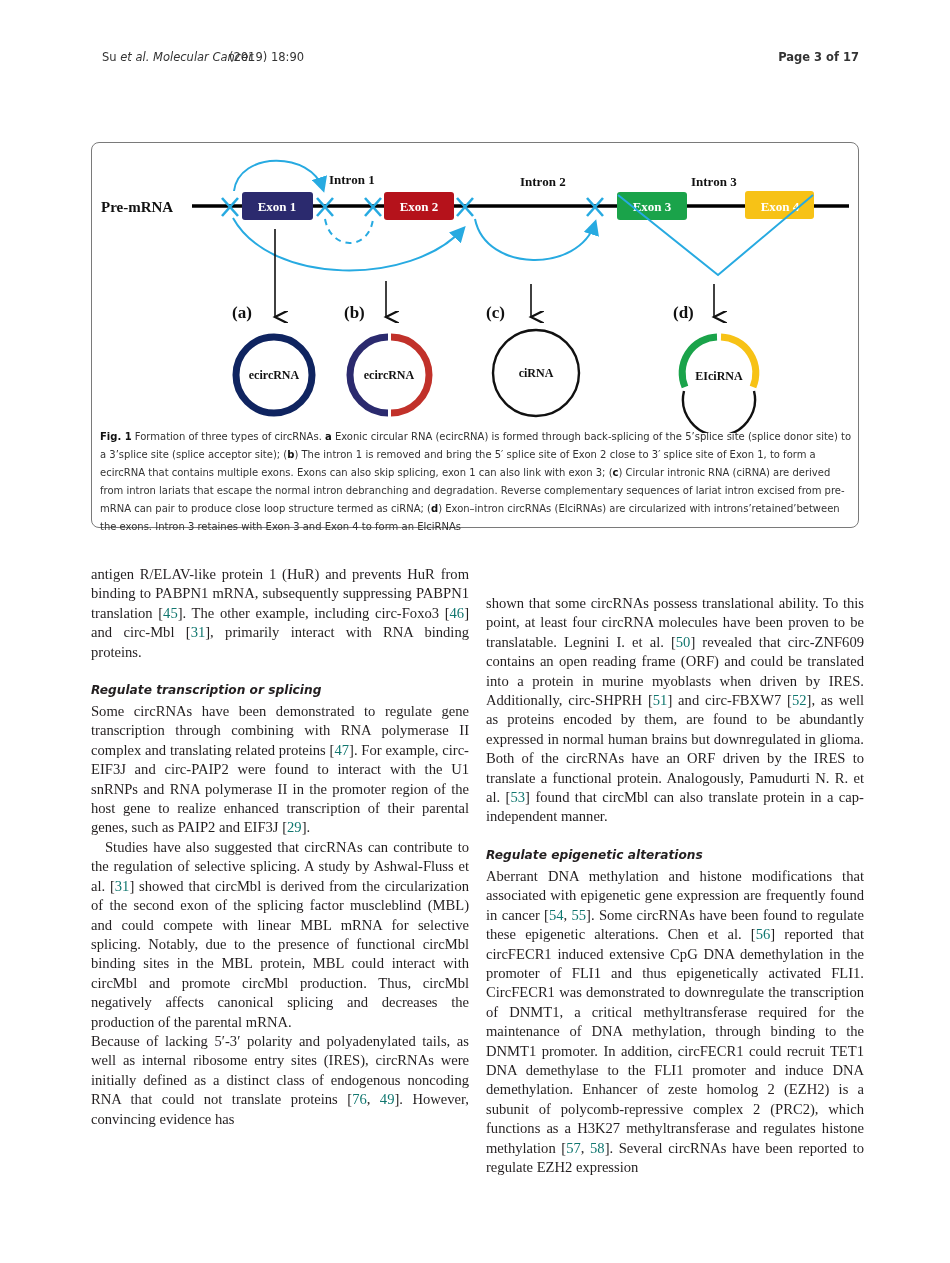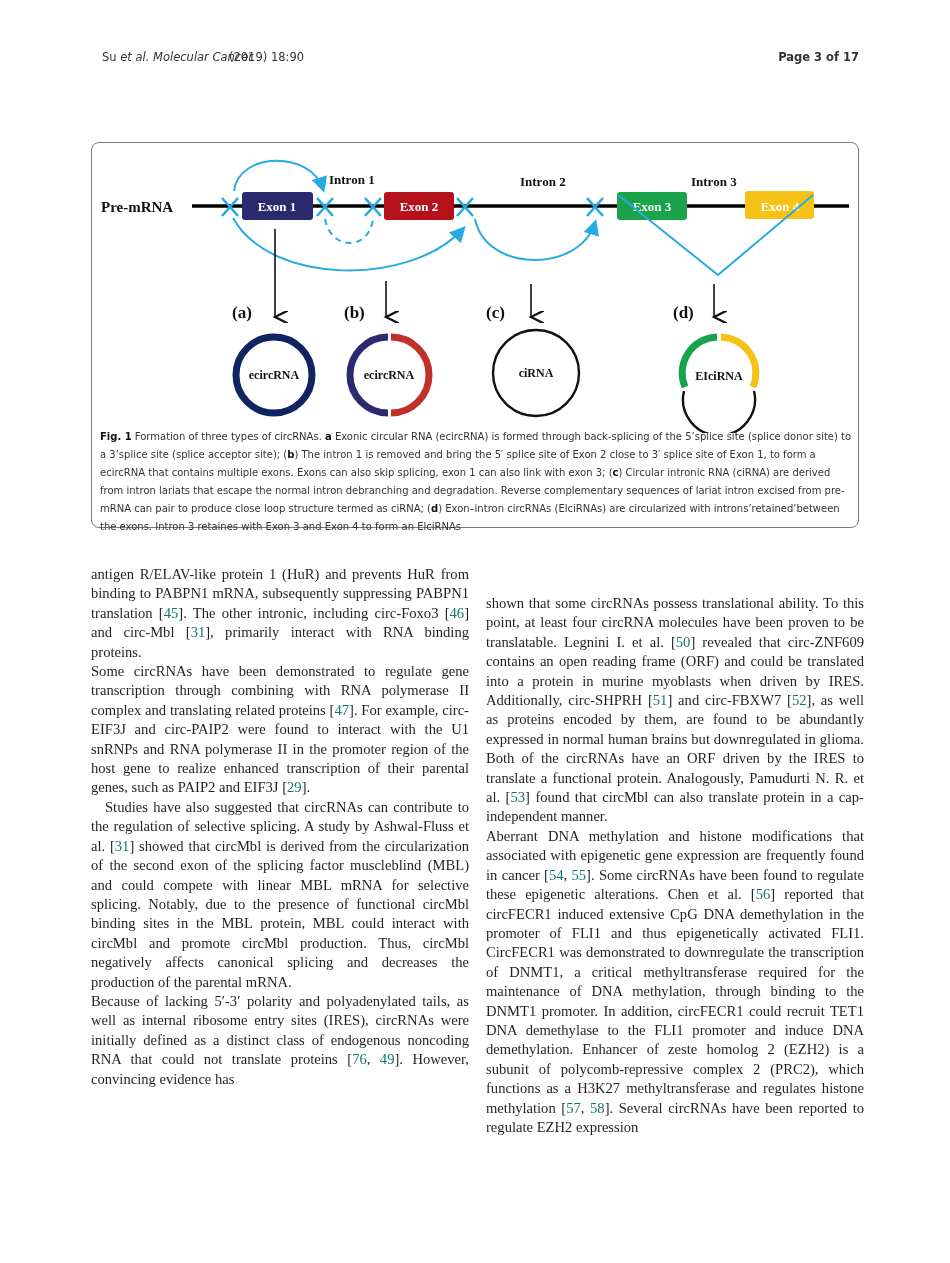"]. The other intronic, including" span { text: intronic -> example }
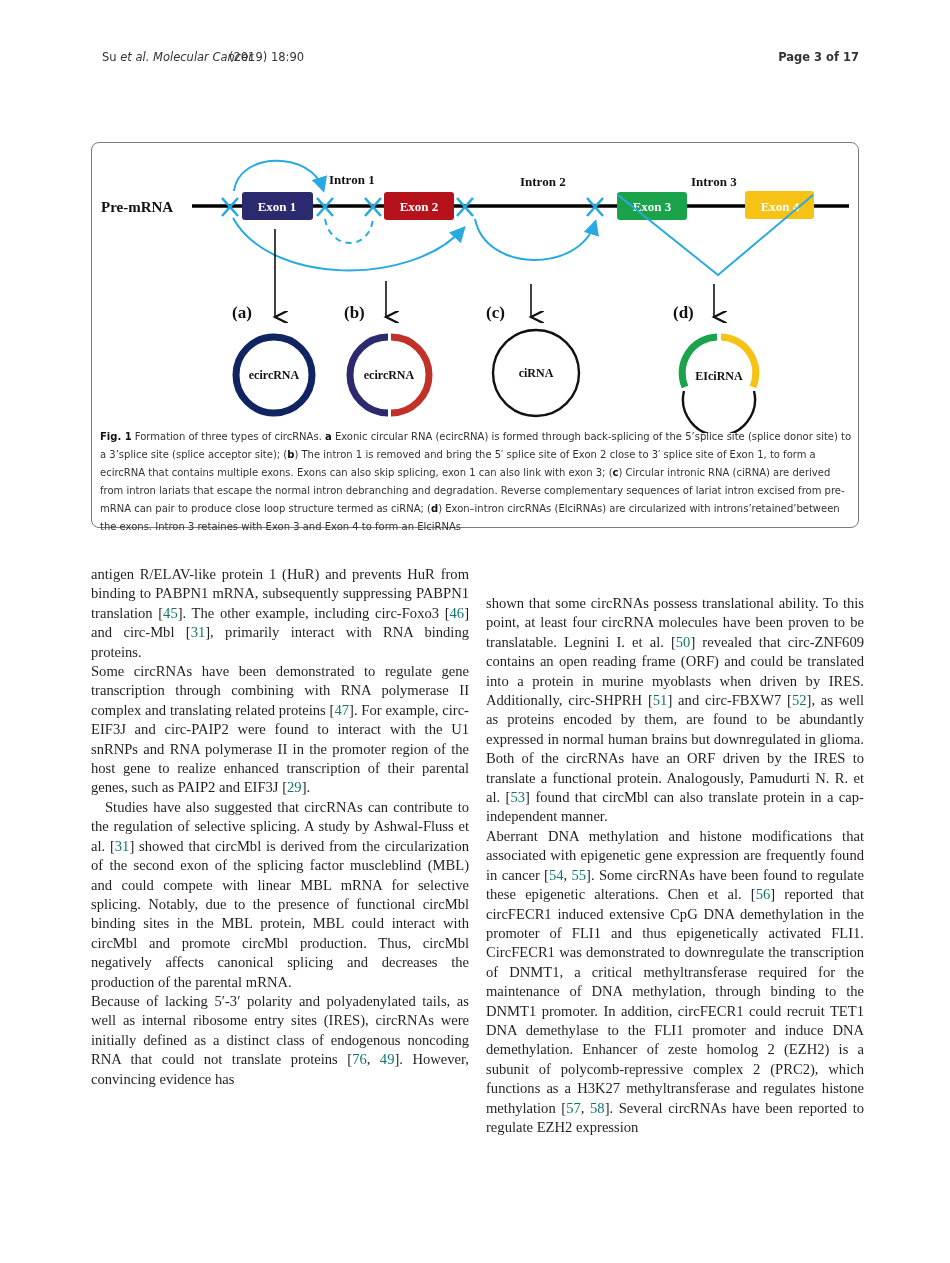"Regulate transcription or splicing" div.sec { html: none -> <div>Regulate transcription or splicing</div> }
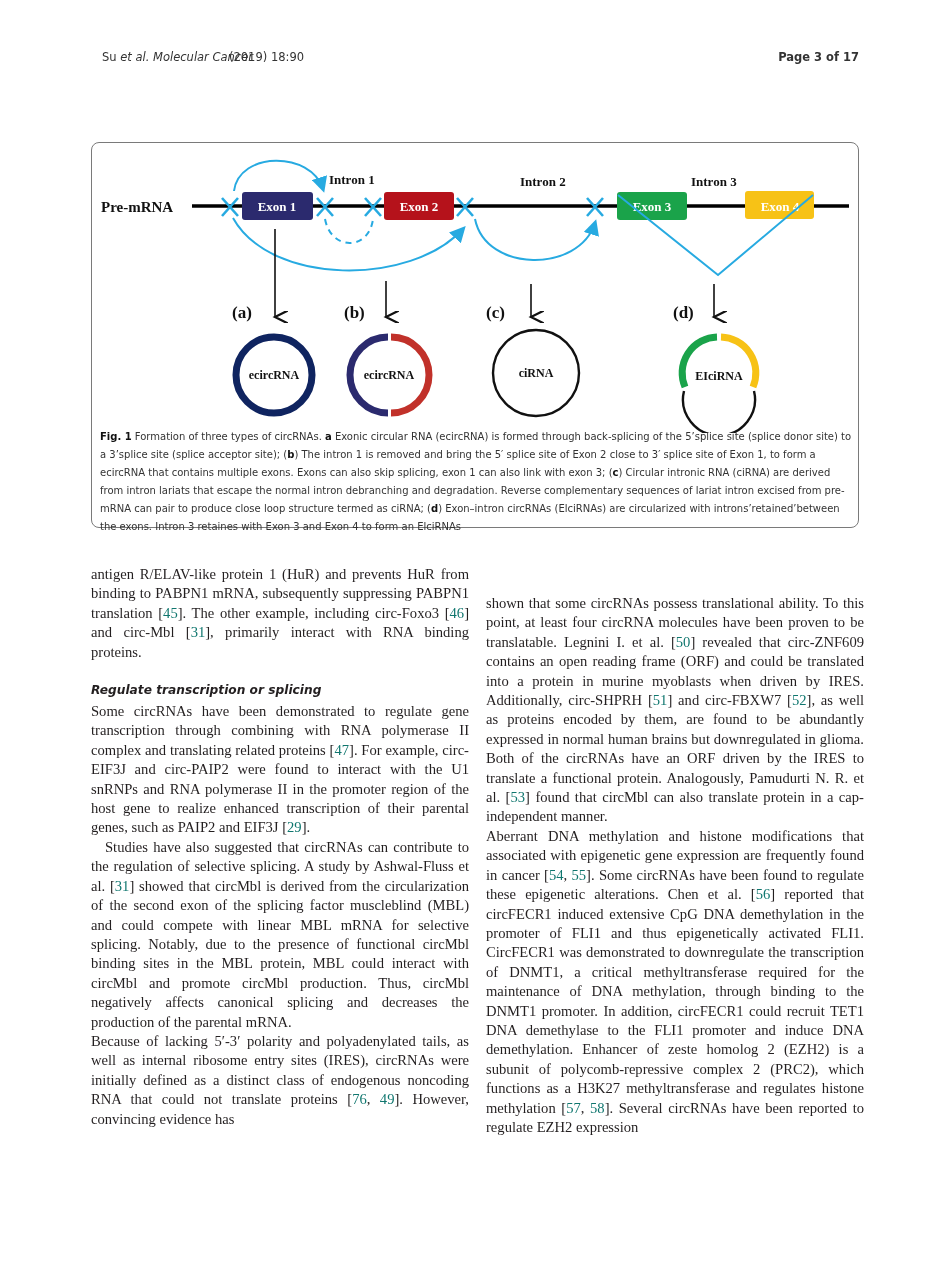"Regulate epigenetic alterations" div.sec { html: none -> <div>Regulate epigenetic alterations</div> }
